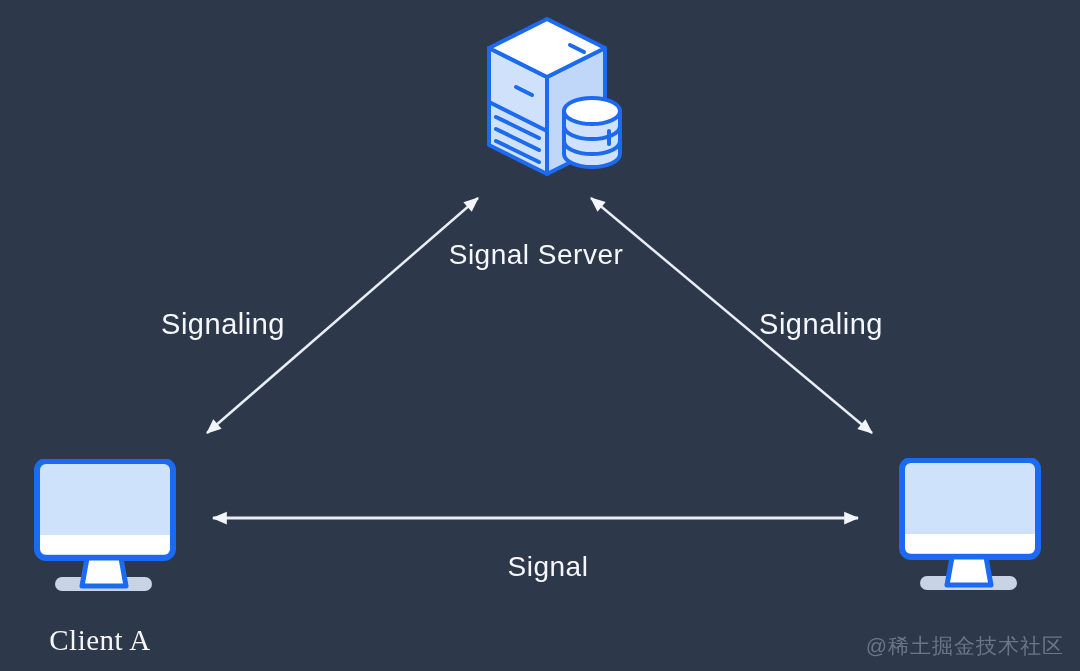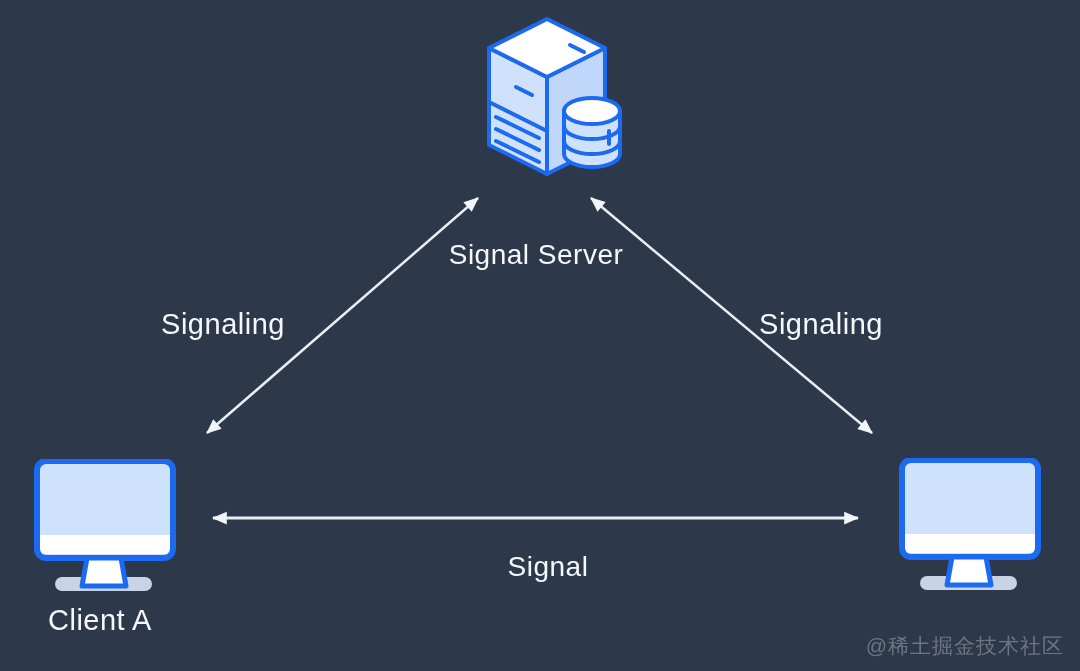"Client A" .label-client-a { font-family: none -> Liberation Serif, serif; top: 604px -> 624px }
